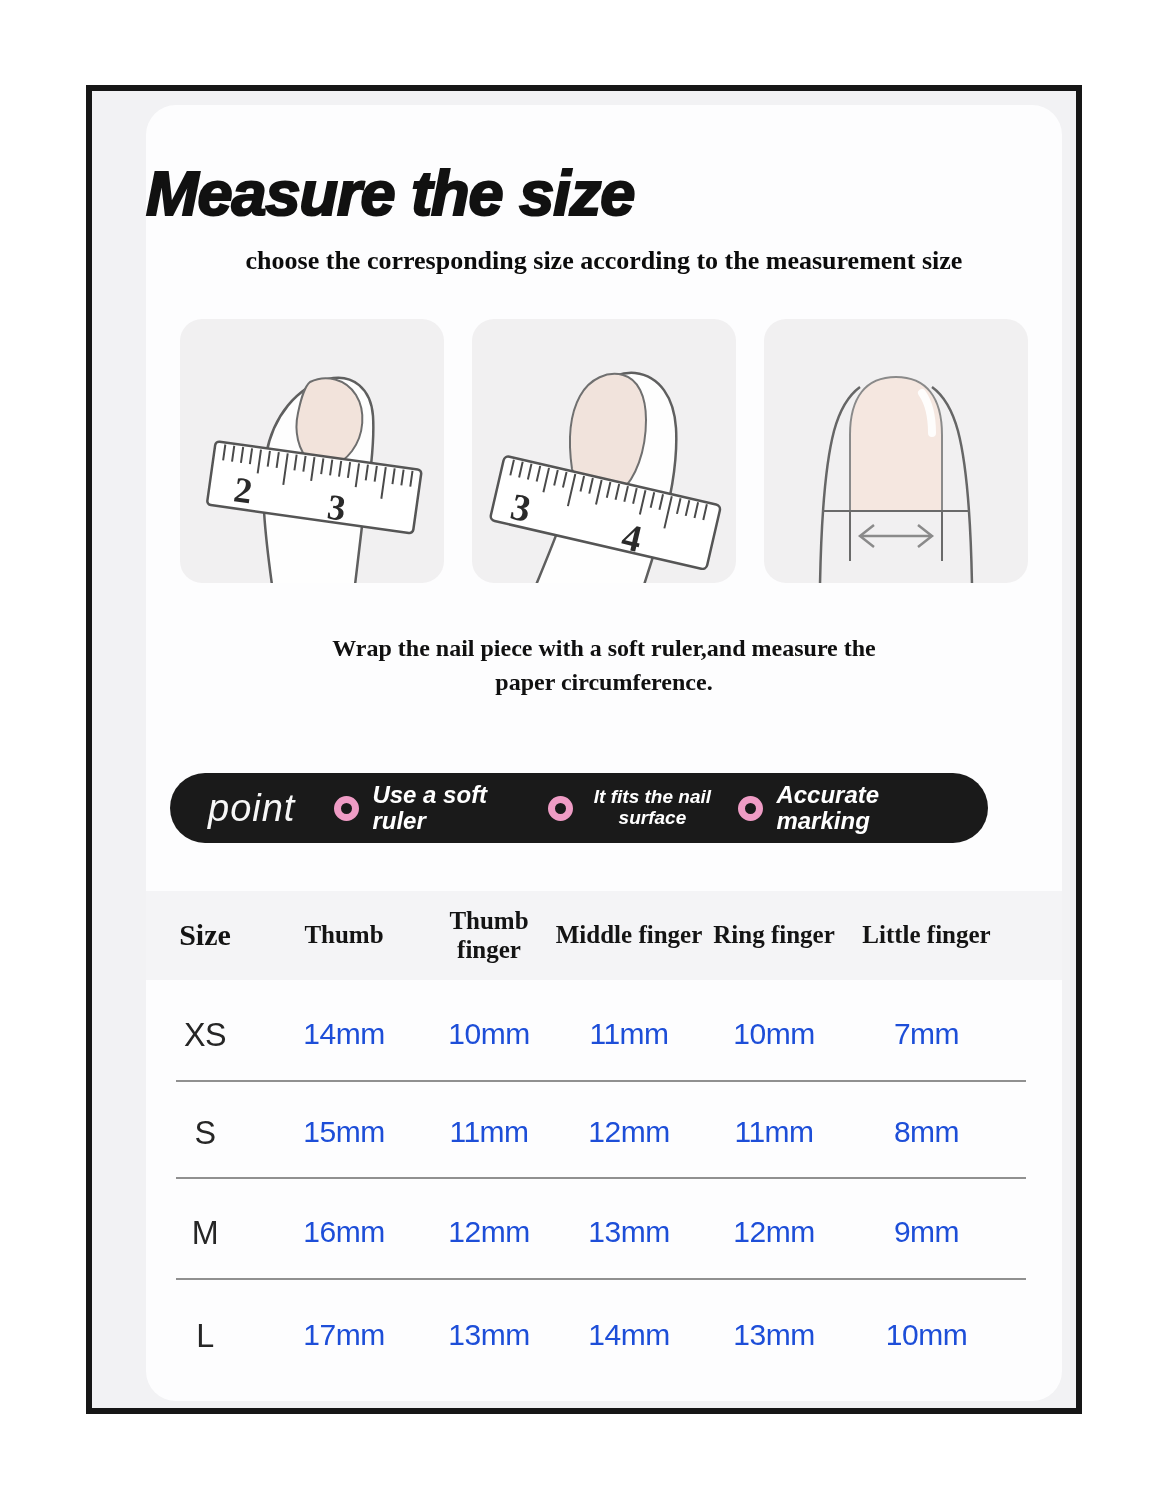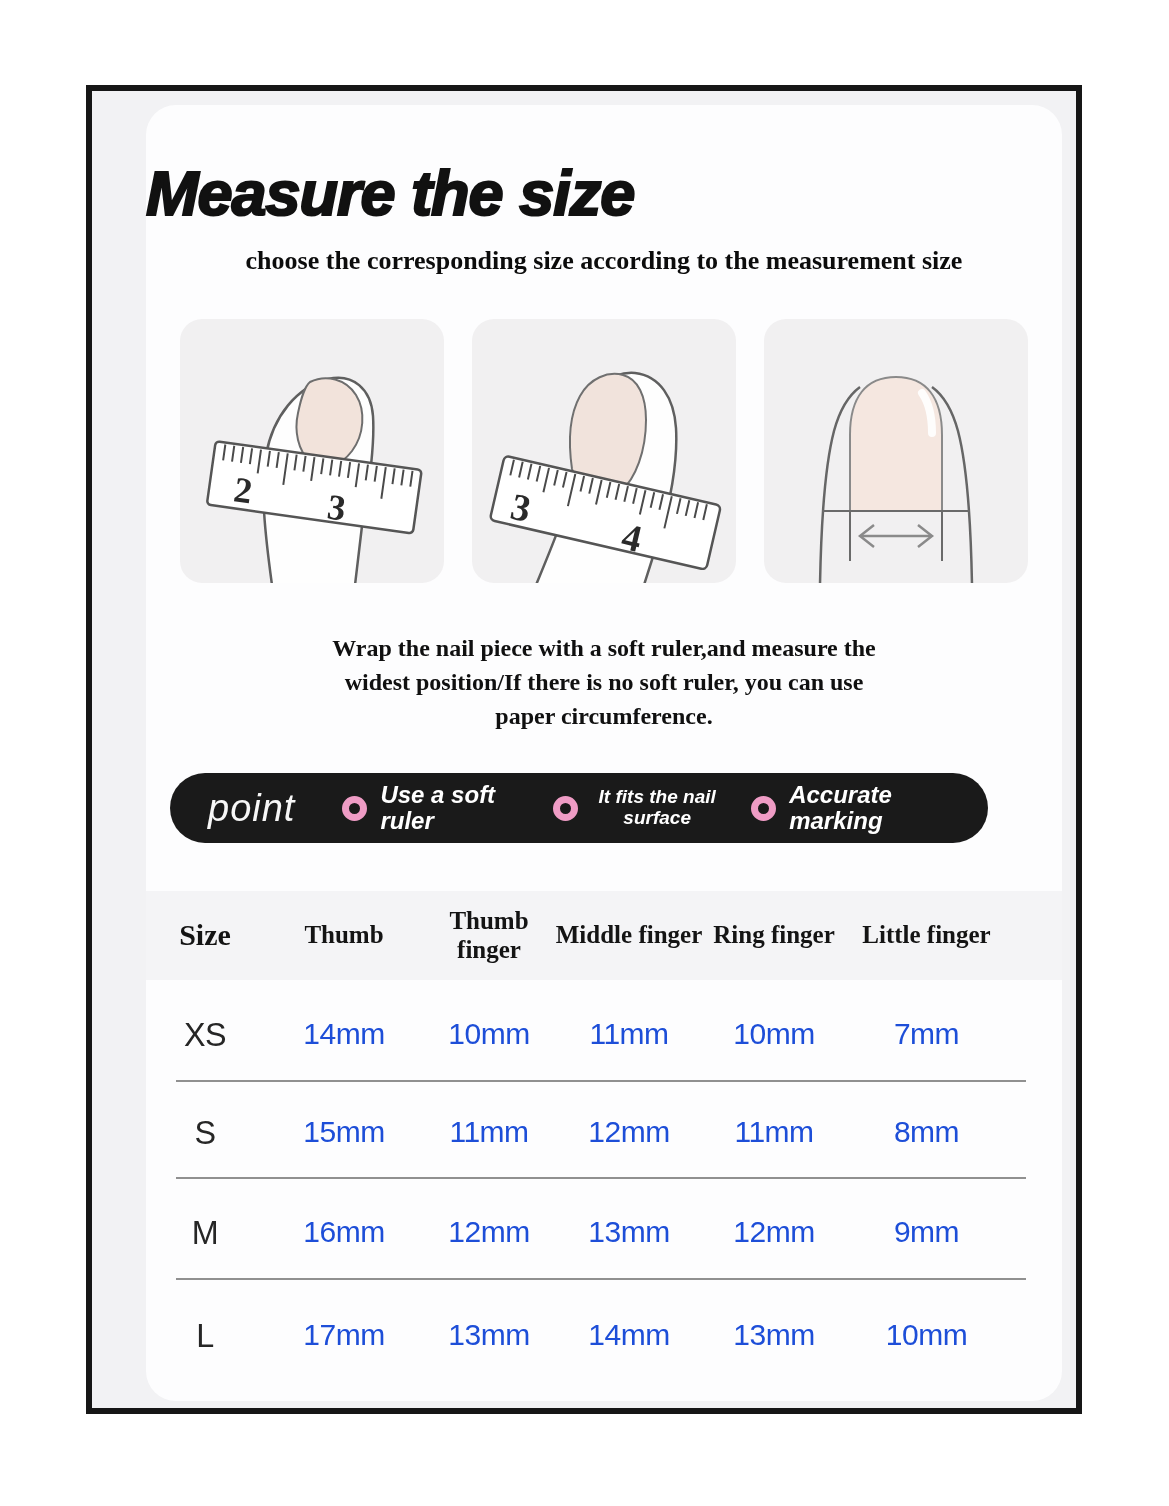"widest position/If there is no" div { html: <div>widest position/If there is no soft ruler, you can use</div> -> none }
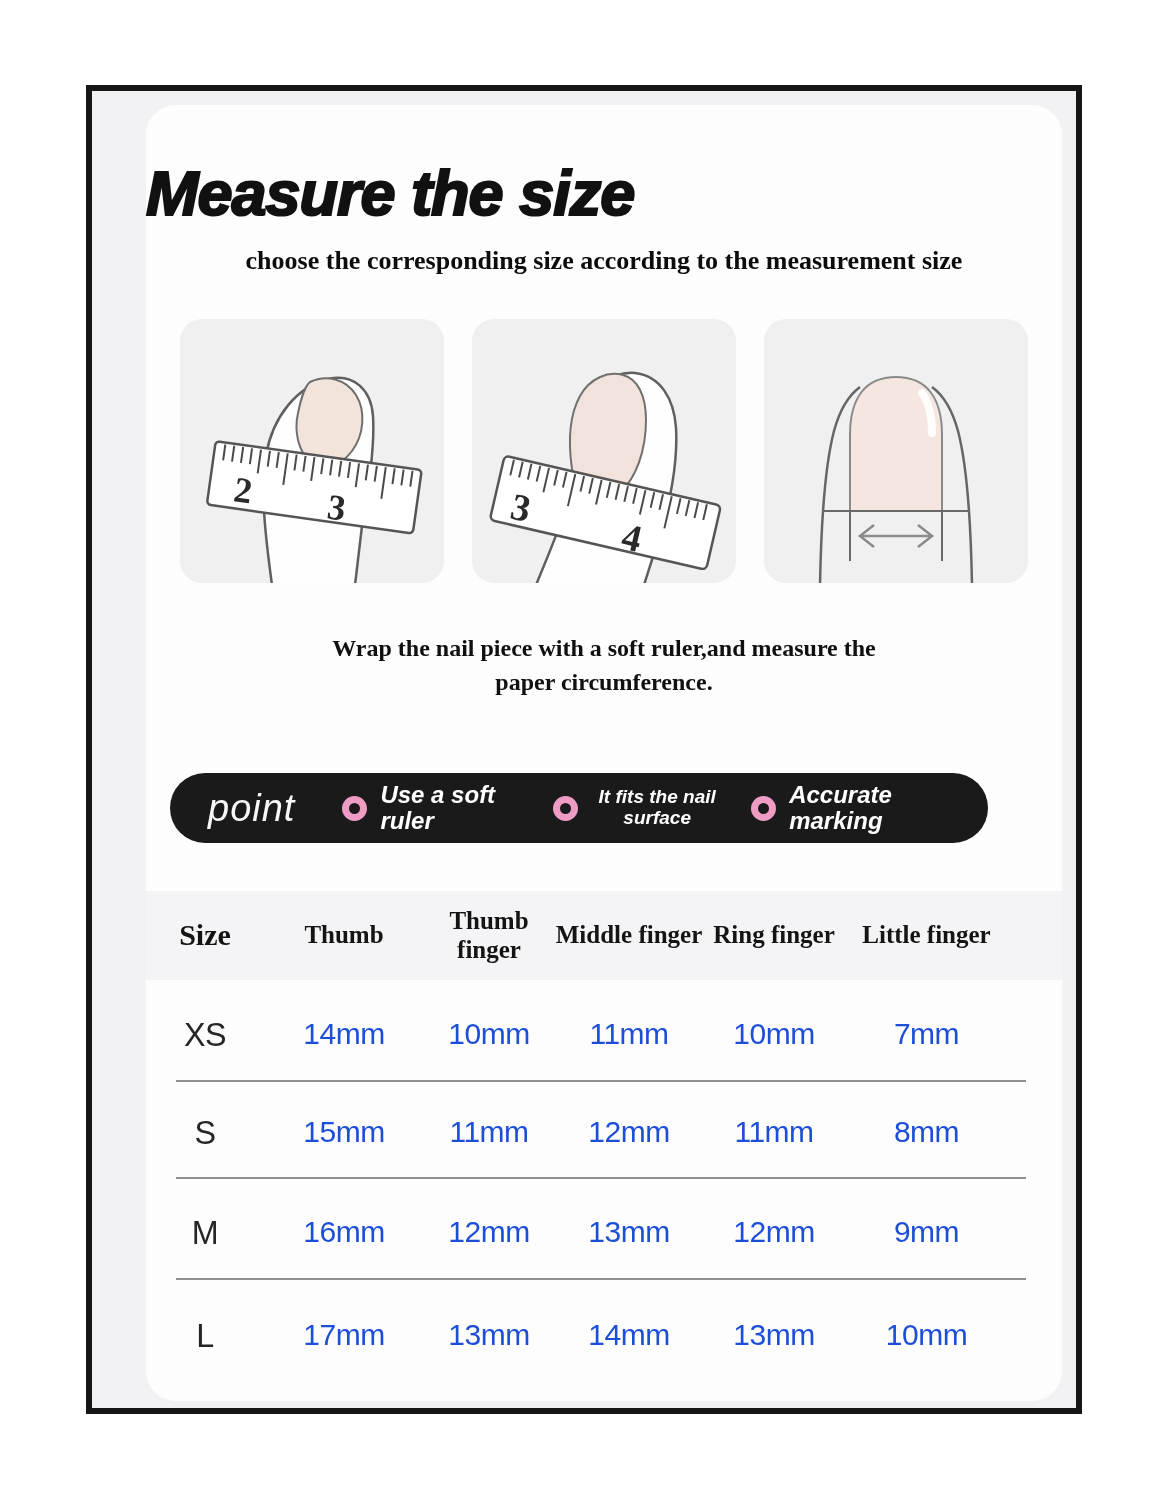"point" .pill { gap: 8px -> none }
